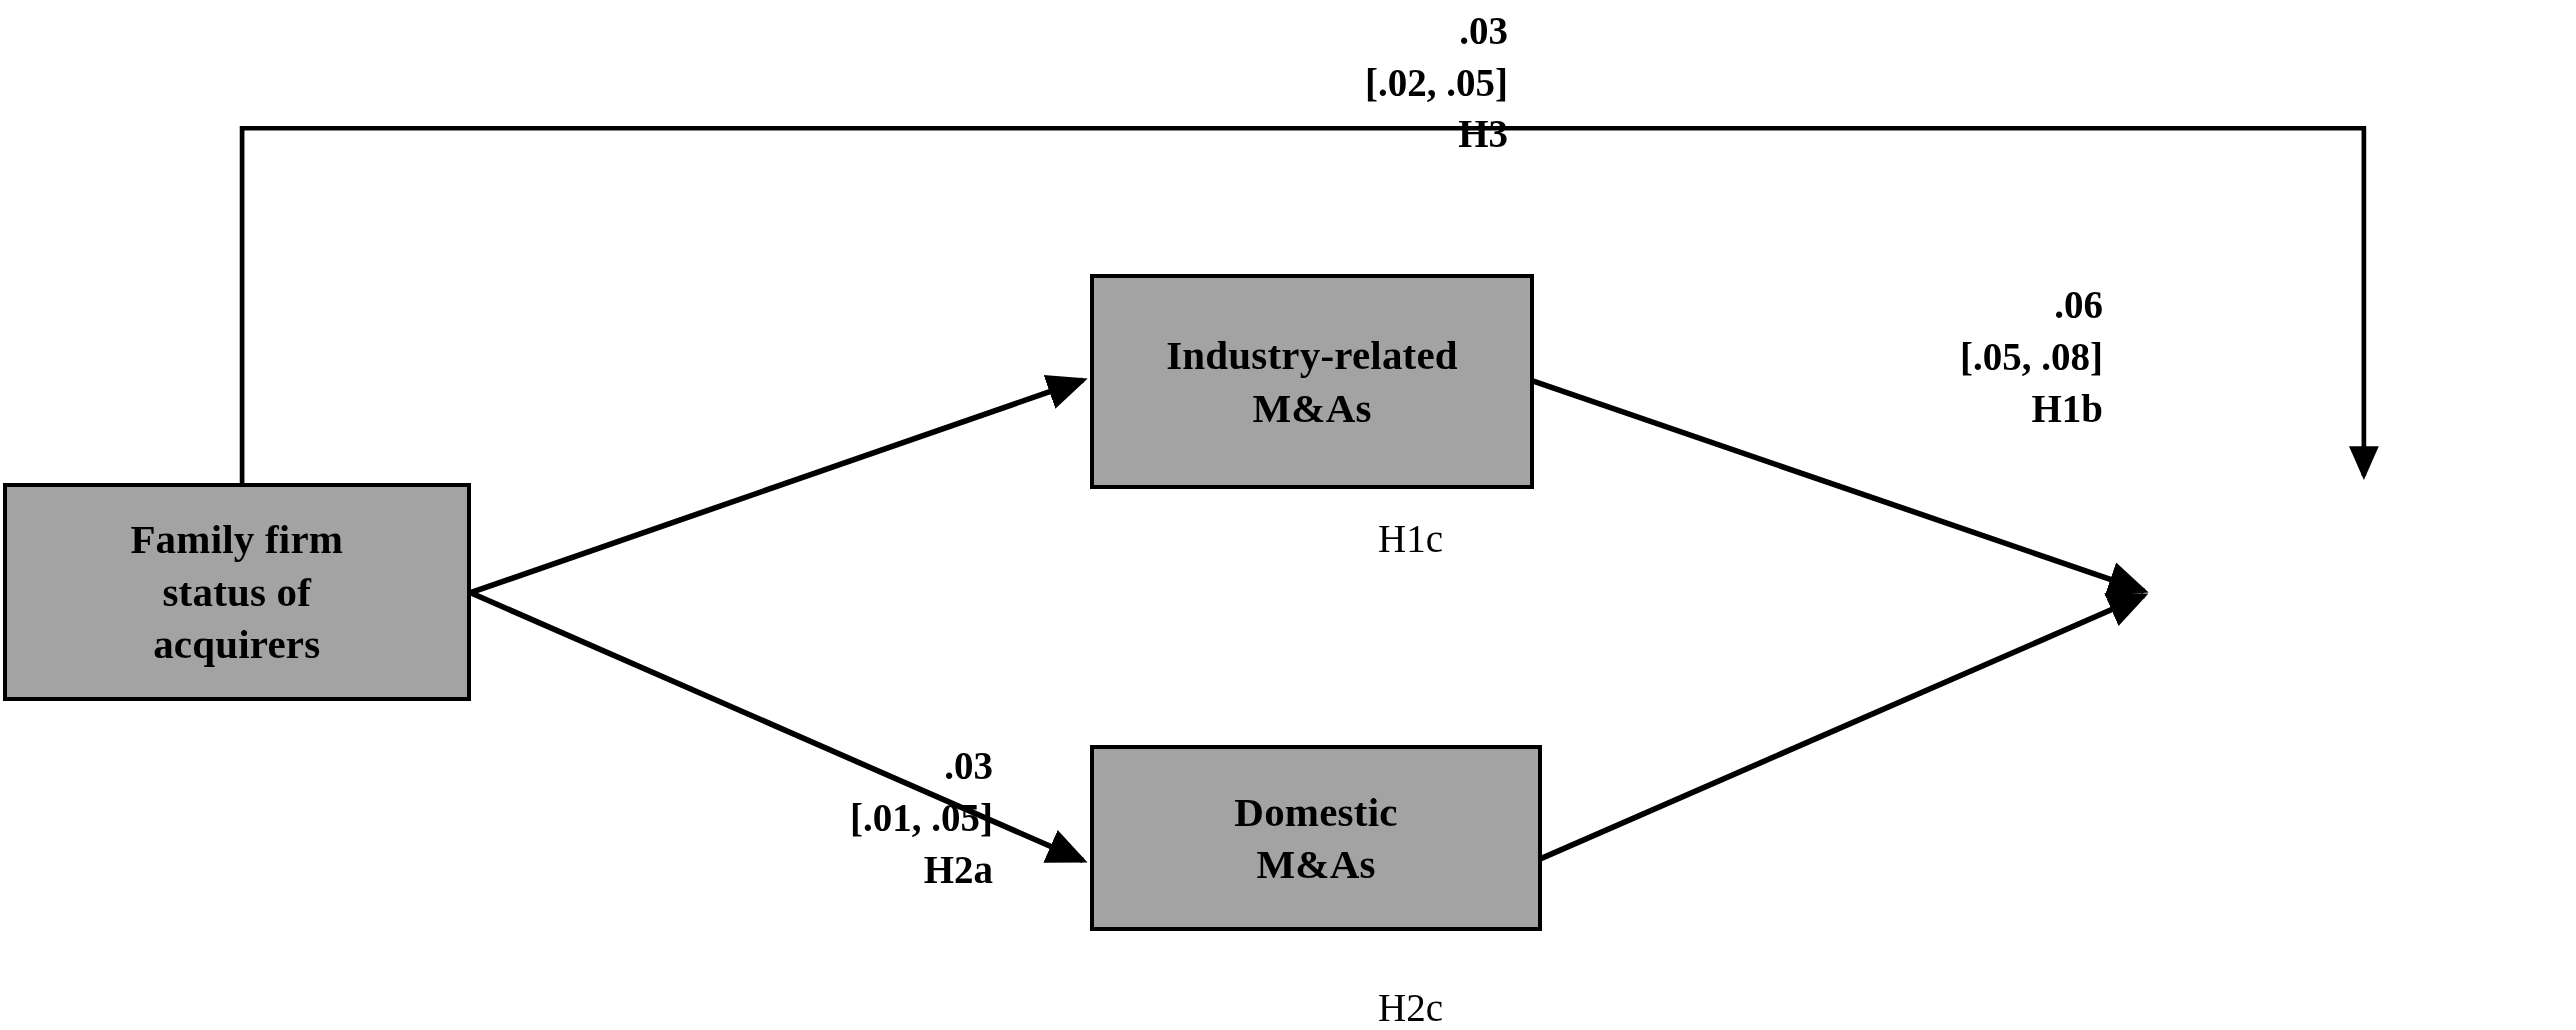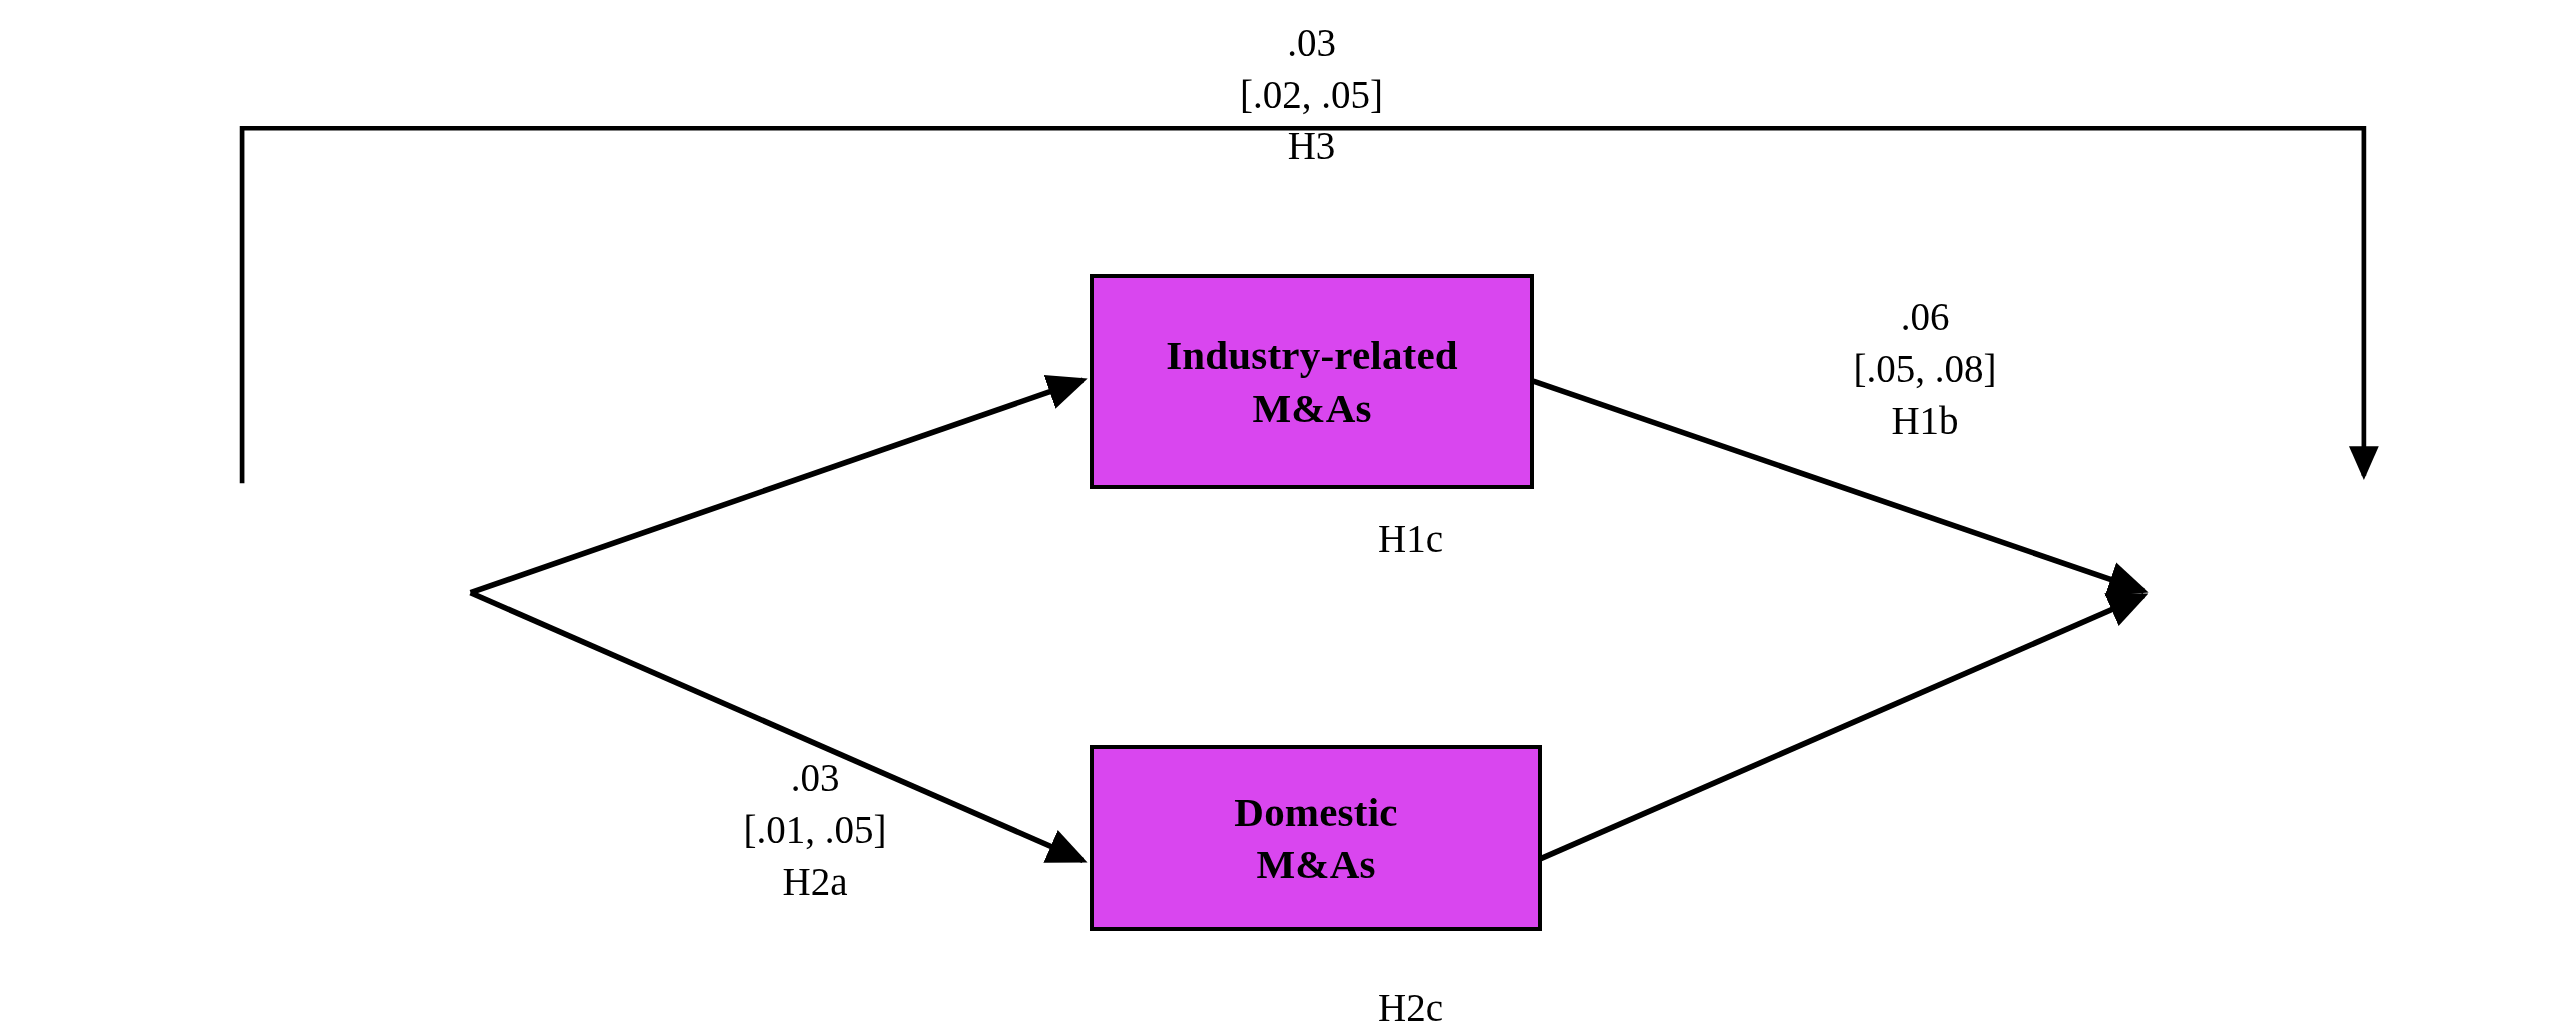".03" .edge-label { font-weight: normal -> bold; margin-top: 12px -> none; text-align: center -> right }
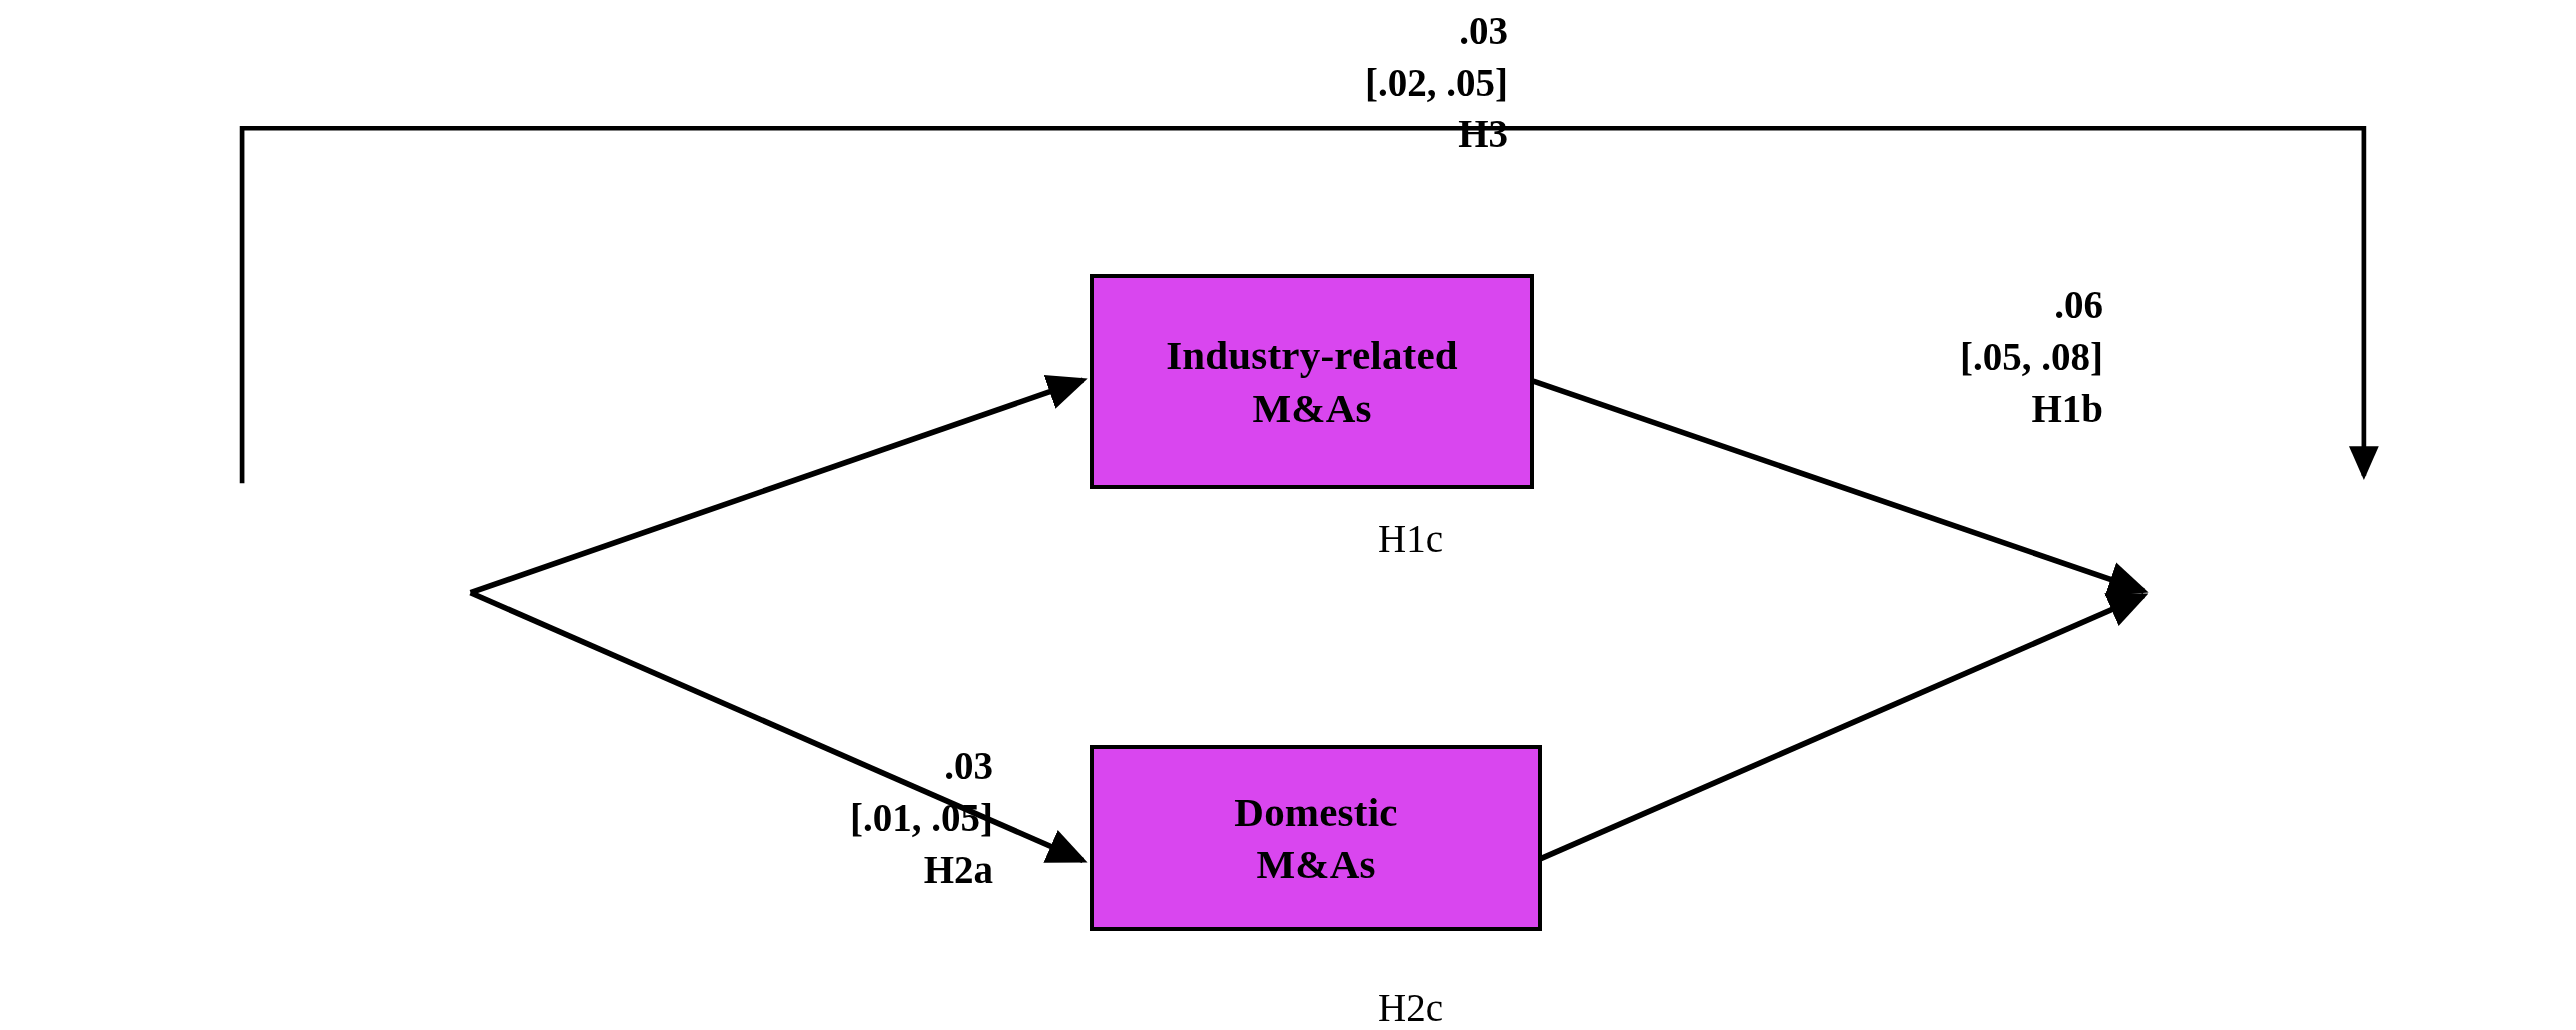"Industry-related" .node-box { background: #d946ef -> #a3a3a3 }
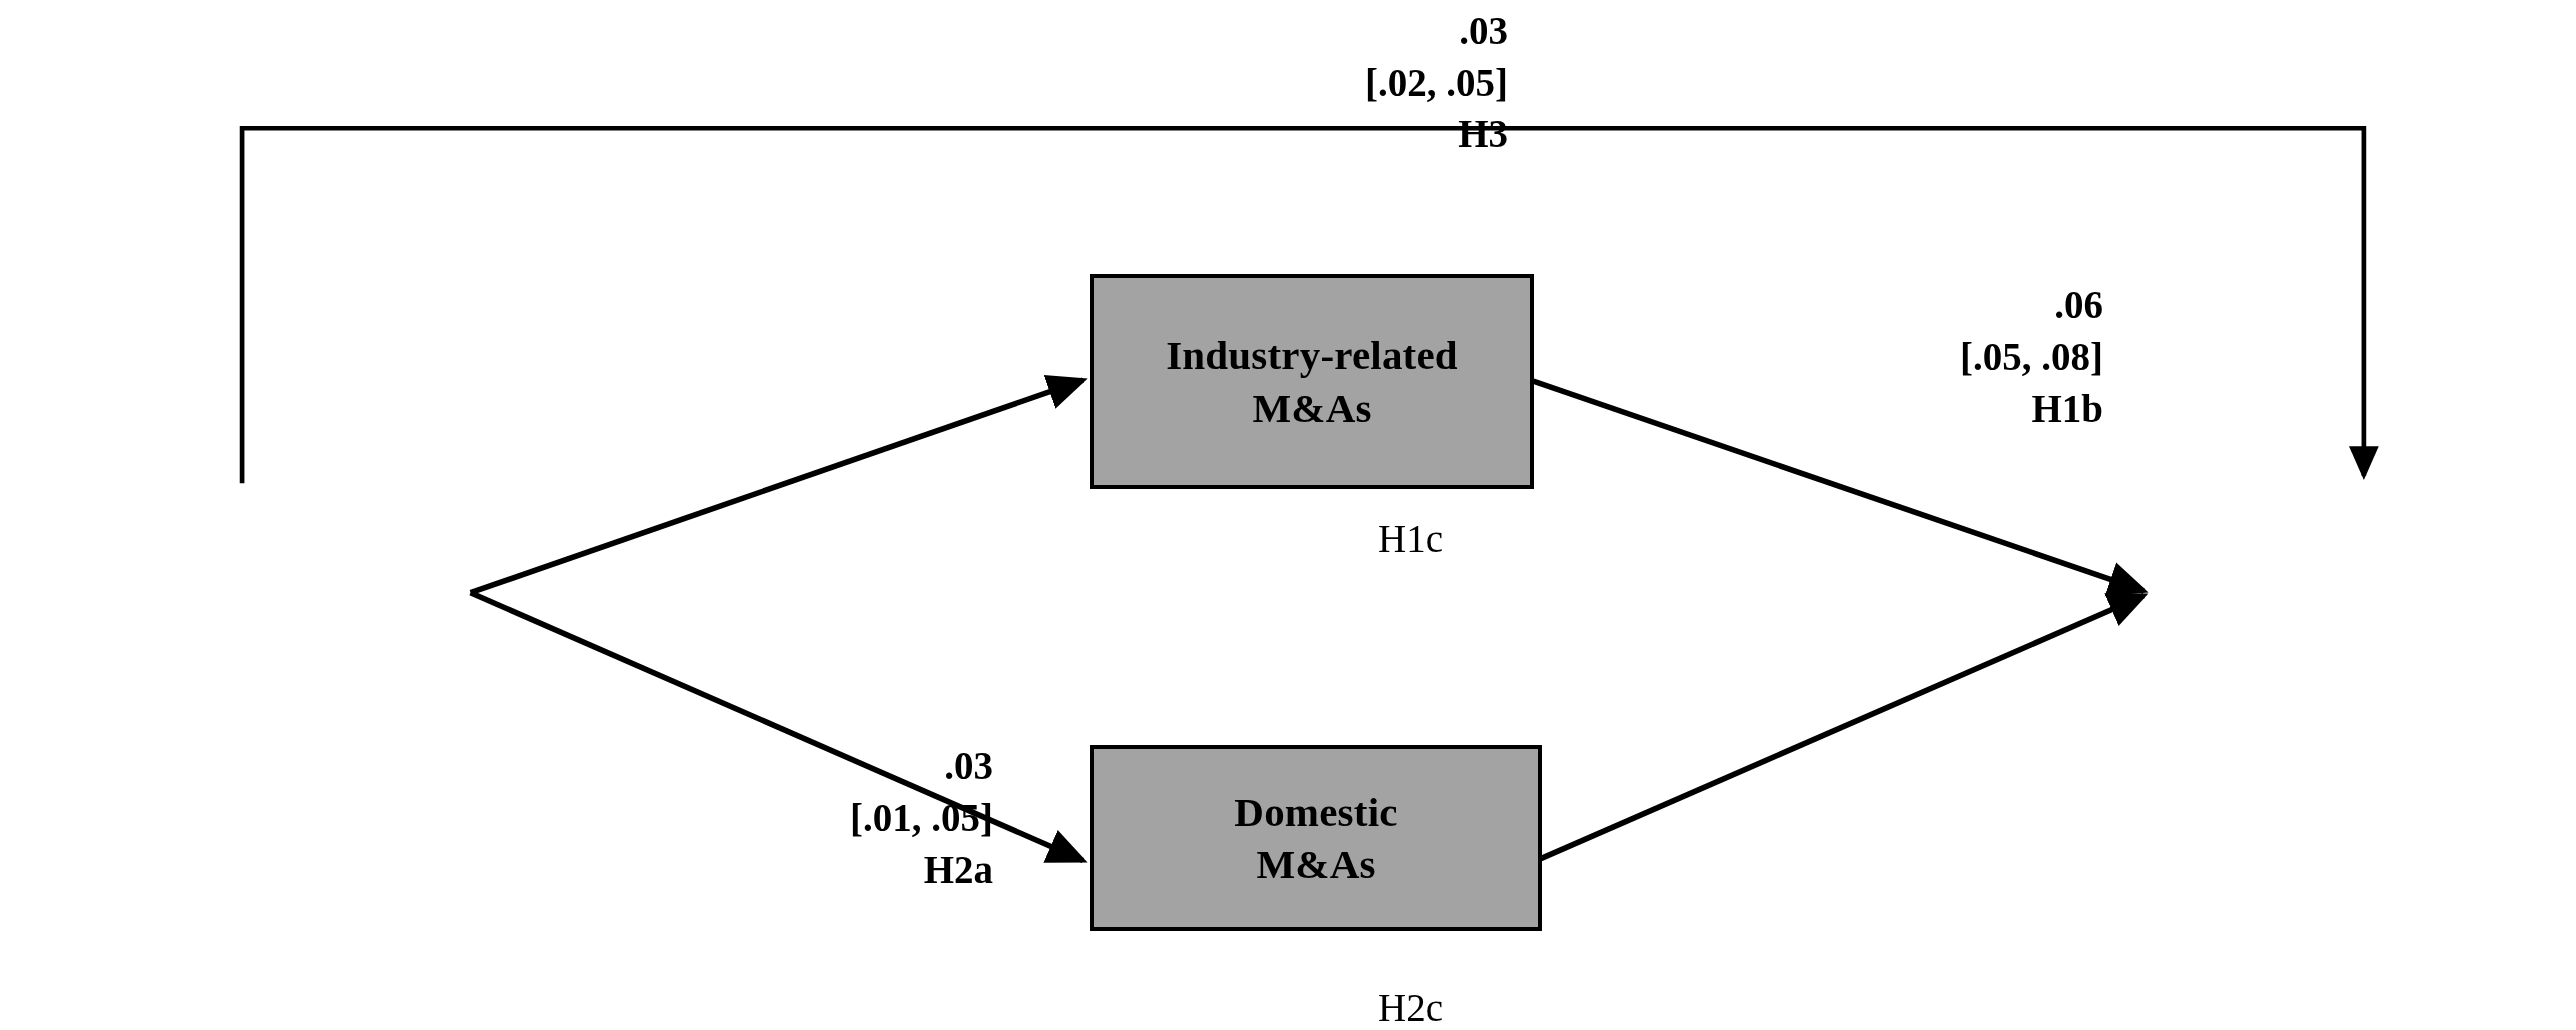"Family firm" div.node-box { html: none -> <div> <span>Family firm status of acquirers</span> </div> }
